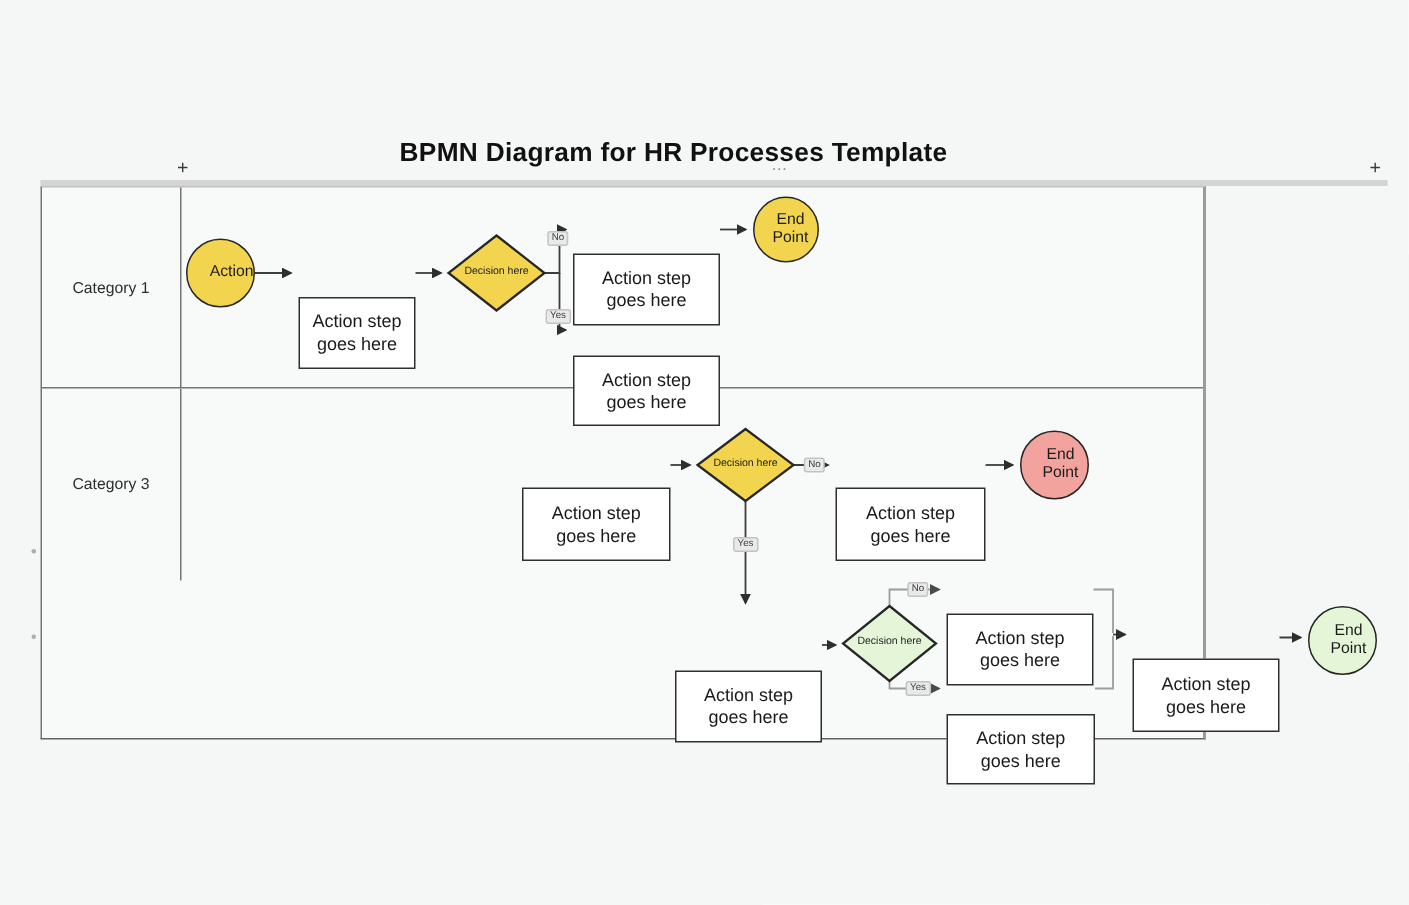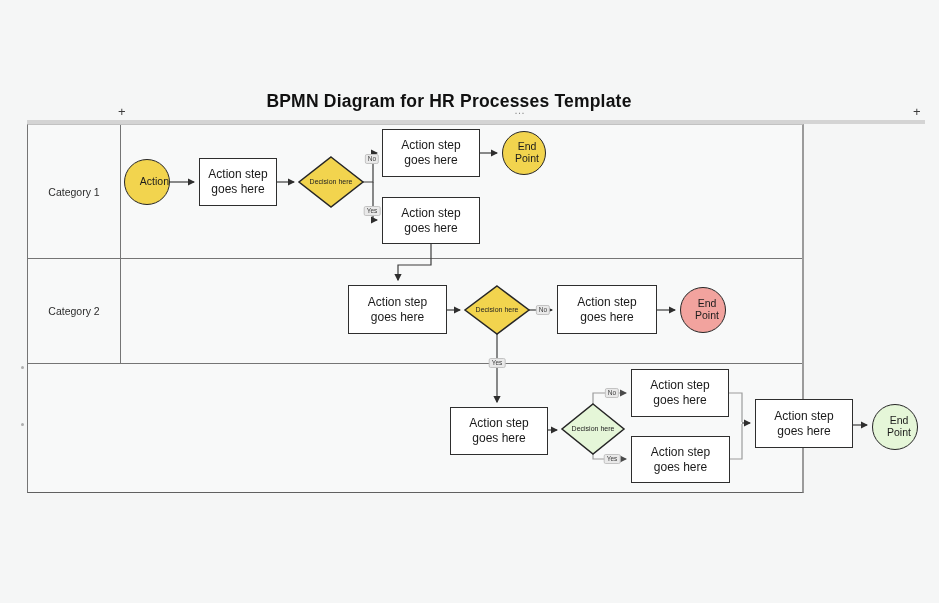"Action step goes here" .node { margin-top: none -> 40px }
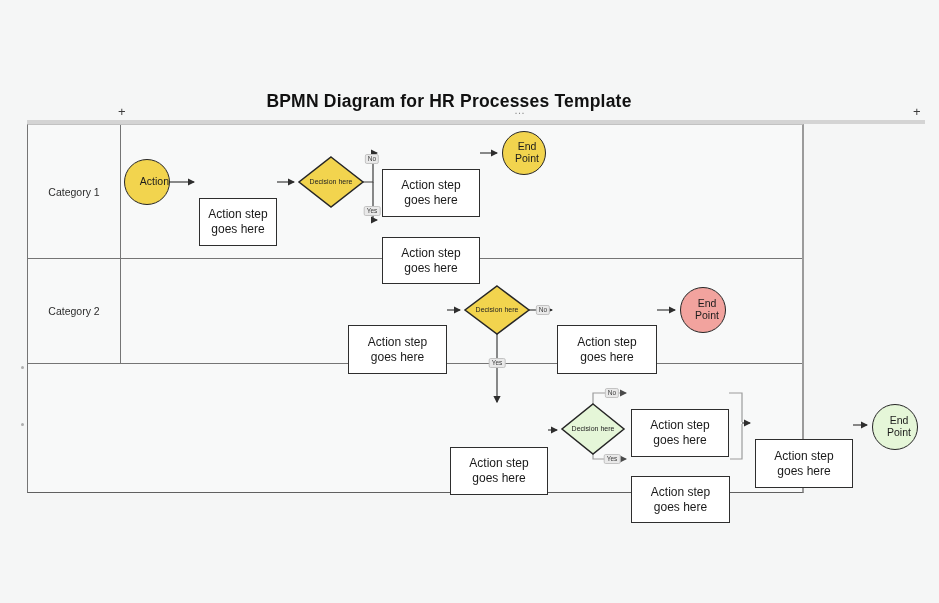"Category 2" div.lane { html: <div> <div>Category 2</div> <div></div> </div> -> none }
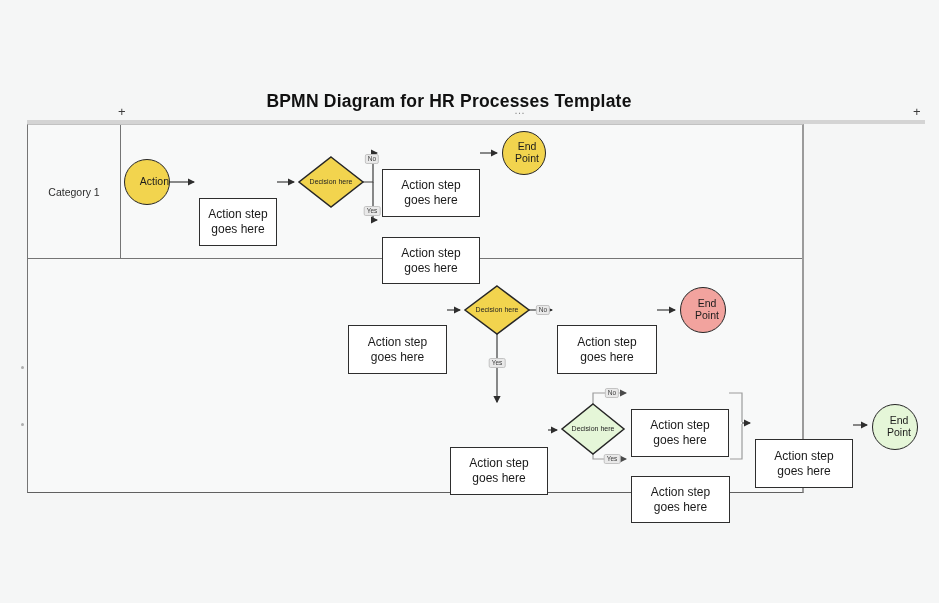"Category 3" div.lane-label { html: none -> <div>Category 3</div> }
